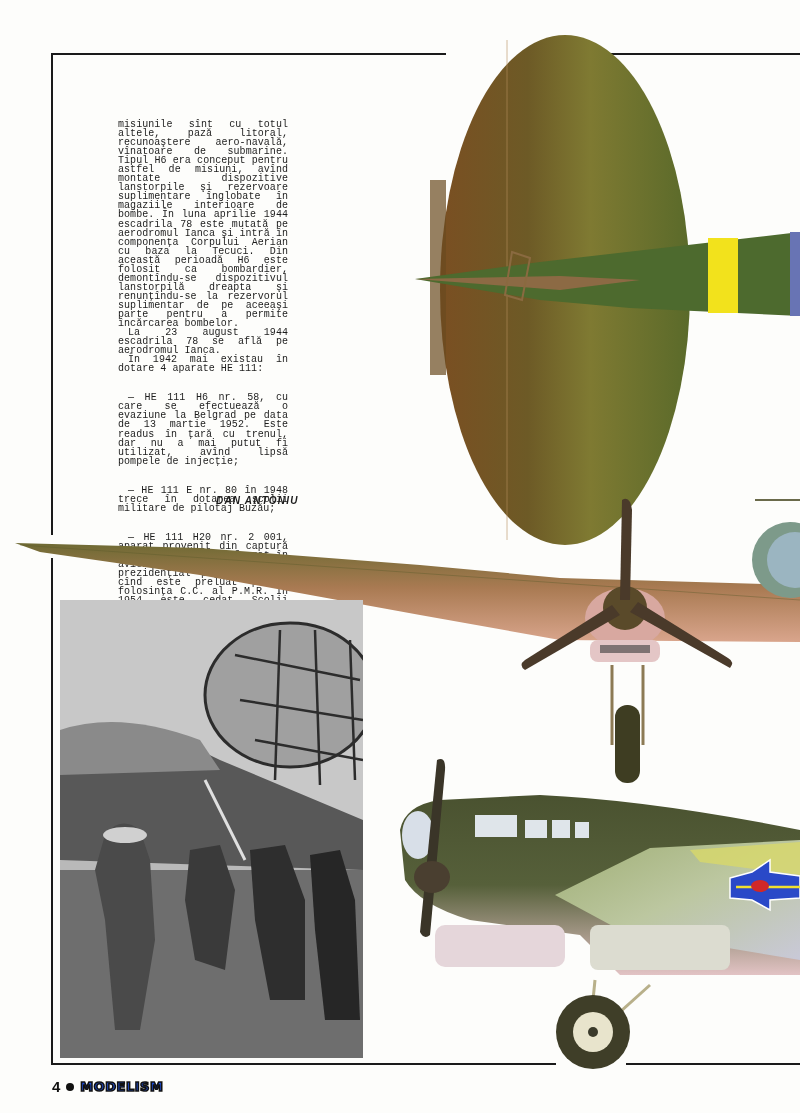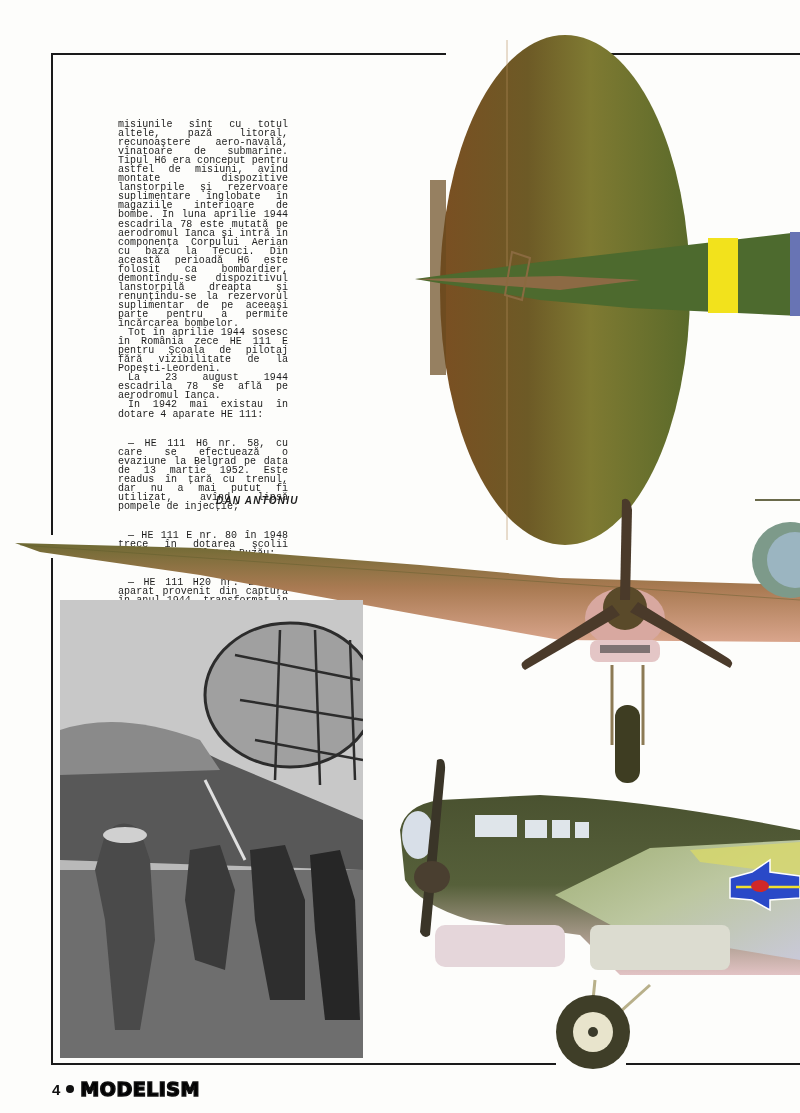"Tot în aprilie 1944 sosesc" p { html: <p>Tot în aprilie 1944 sosesc în România zece HE 111 E pentru Şcoala de pilotaj fără vizibilitate de la Popeşti-Leordeni.</p> -> none }
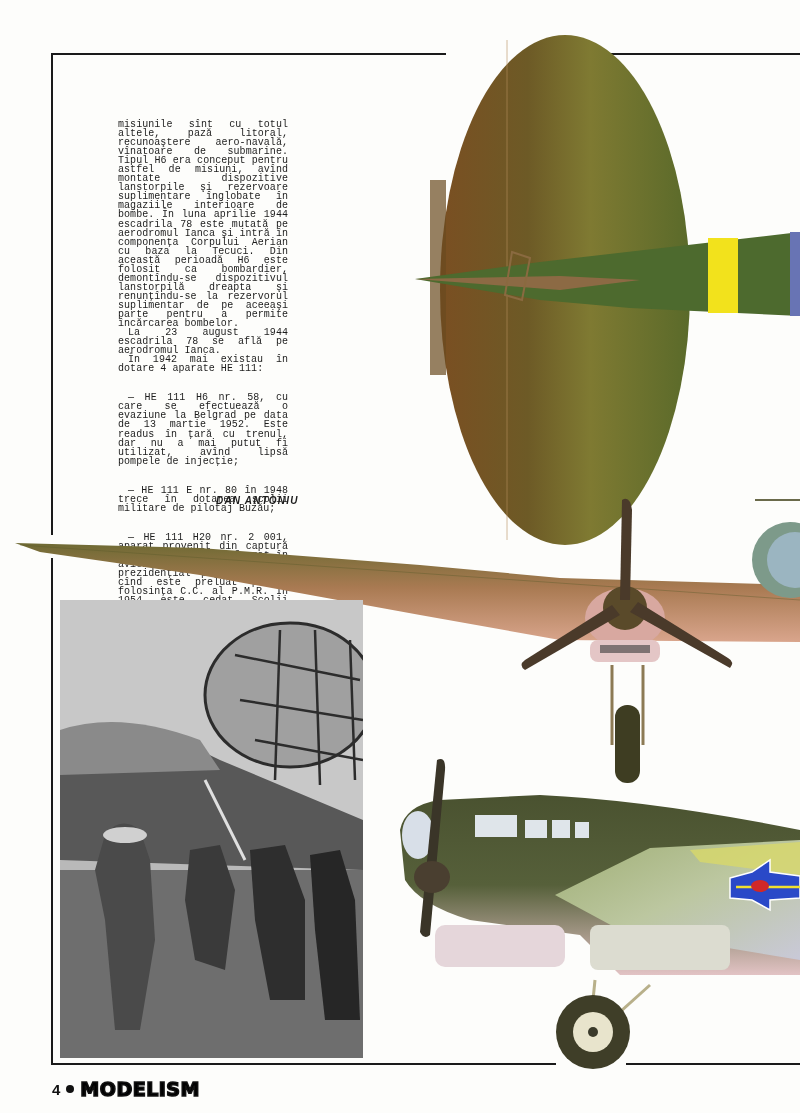"MODELISM" .mag { color: #000000 -> #1d4ed8; font-size: 19px -> 13px }
